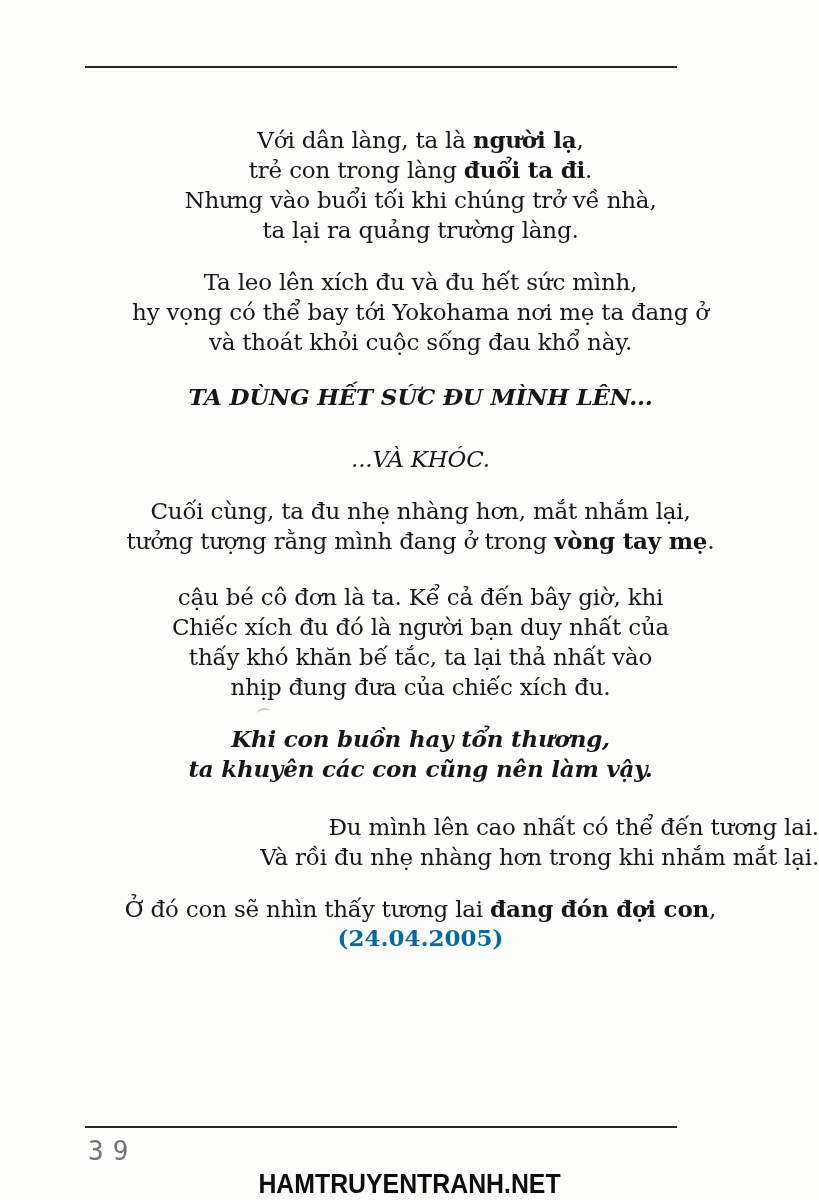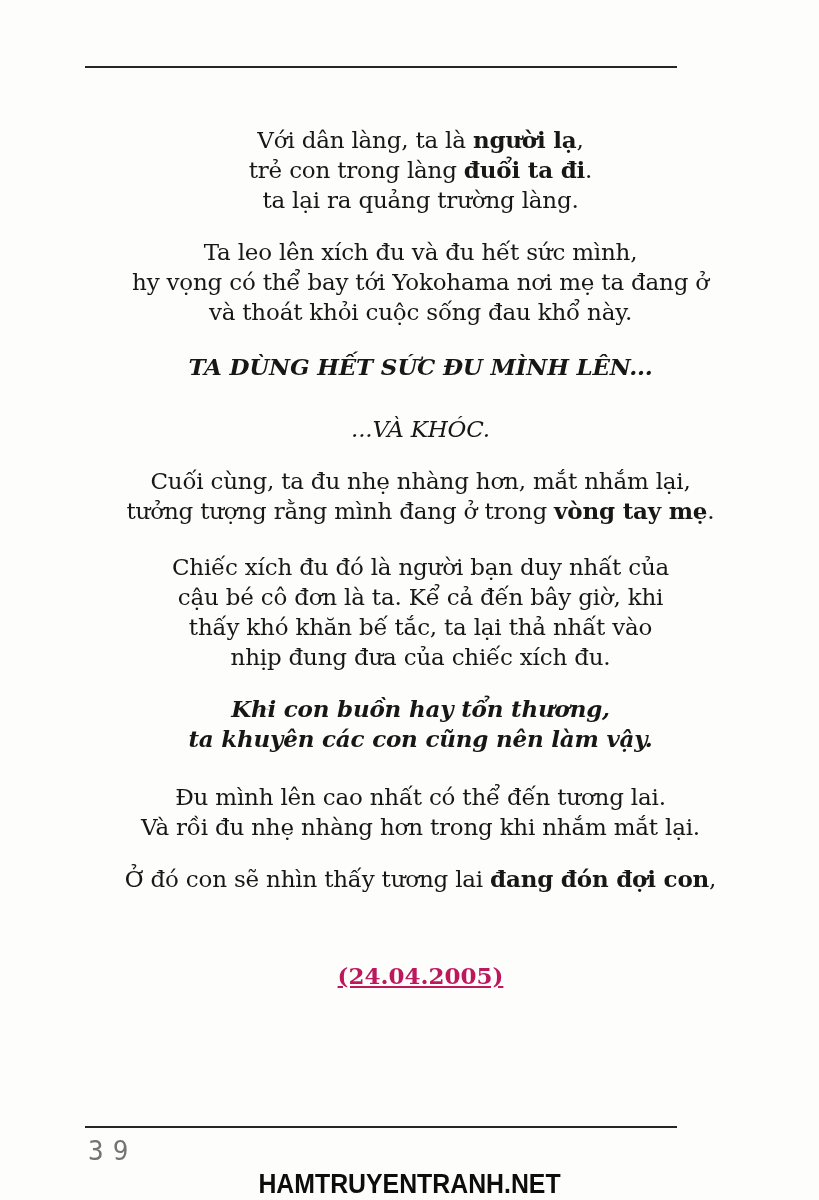"Nhưng vào buổi tối khi" div.line { html: none -> <div><span>Nhưng vào buổi tối khi chúng trở về nhà,</span></div> }
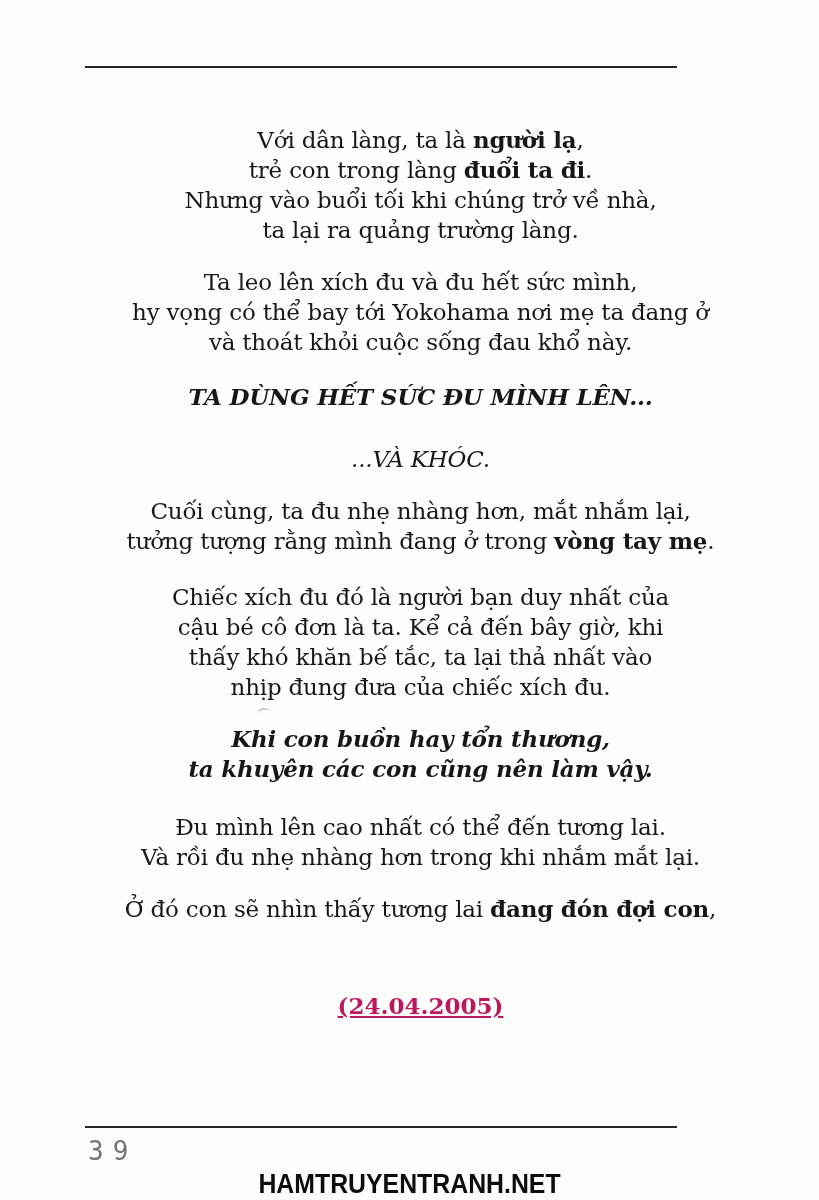"Chiếc xích đu đó là" div.line { order: before "cậu bé cô đơn là" -> after "cậu bé cô đơn là" }
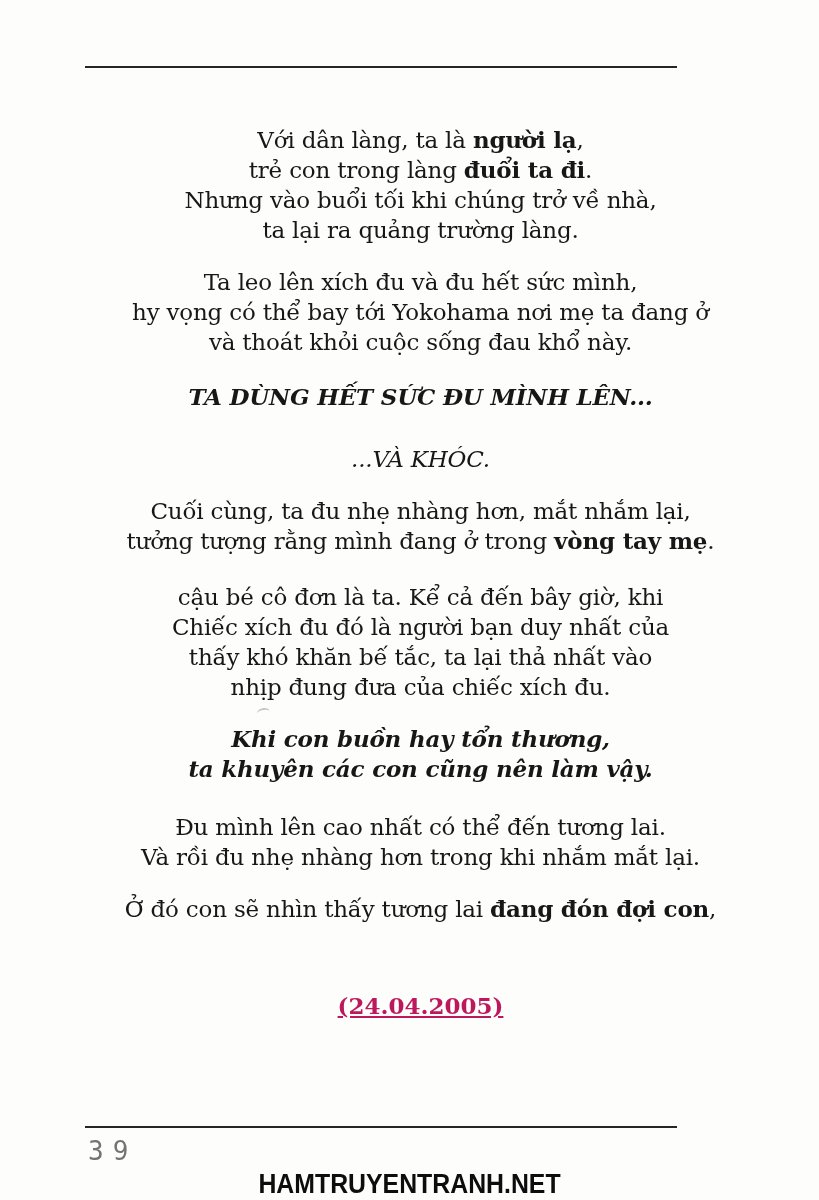"Đu mình lên cao nhất" .stanza:nth-child(8) { text-align: none -> right }
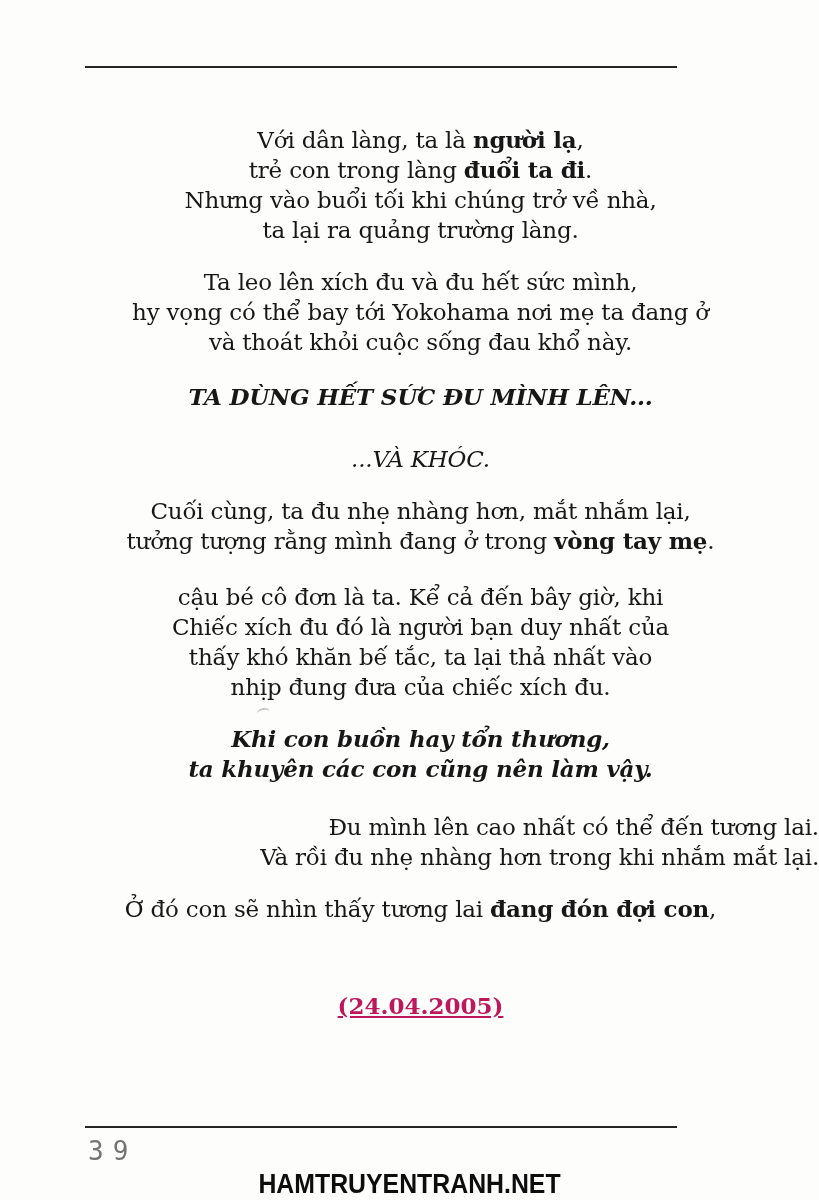"(24.04.2005)" .date-caption { color: #be185d -> #0369a1; margin-top: 68px -> none; text-decoration: underline -> none }
